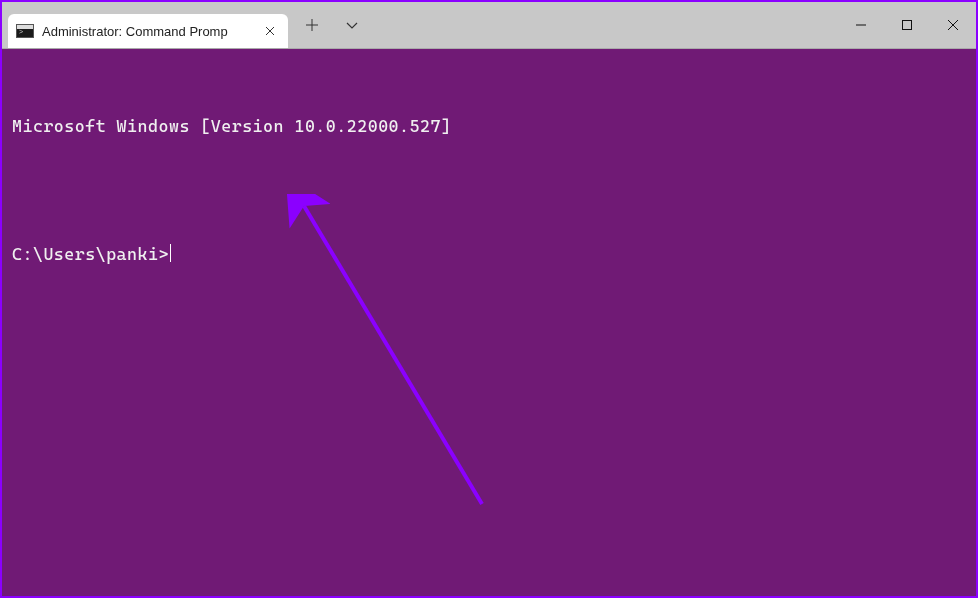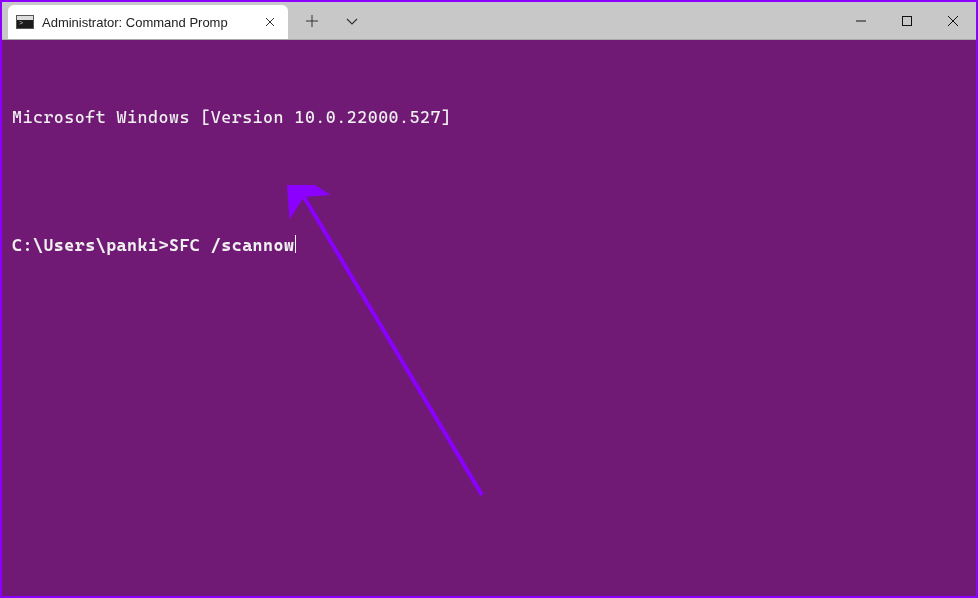"Administrator: Command Promp" .titlebar { height: 38px -> 47px }
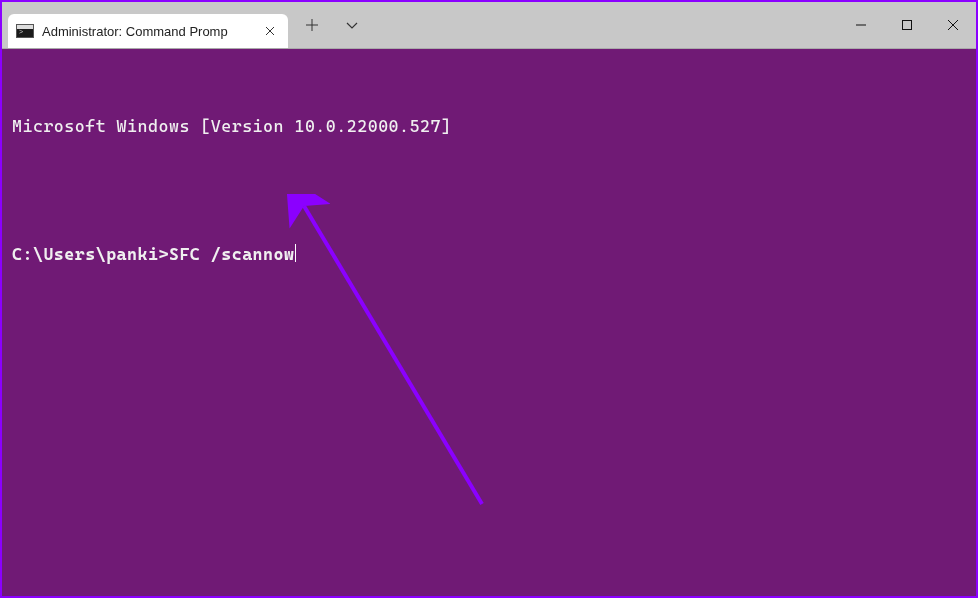"C:\Users\panki>" .prompt-line { font-weight: bold -> none }
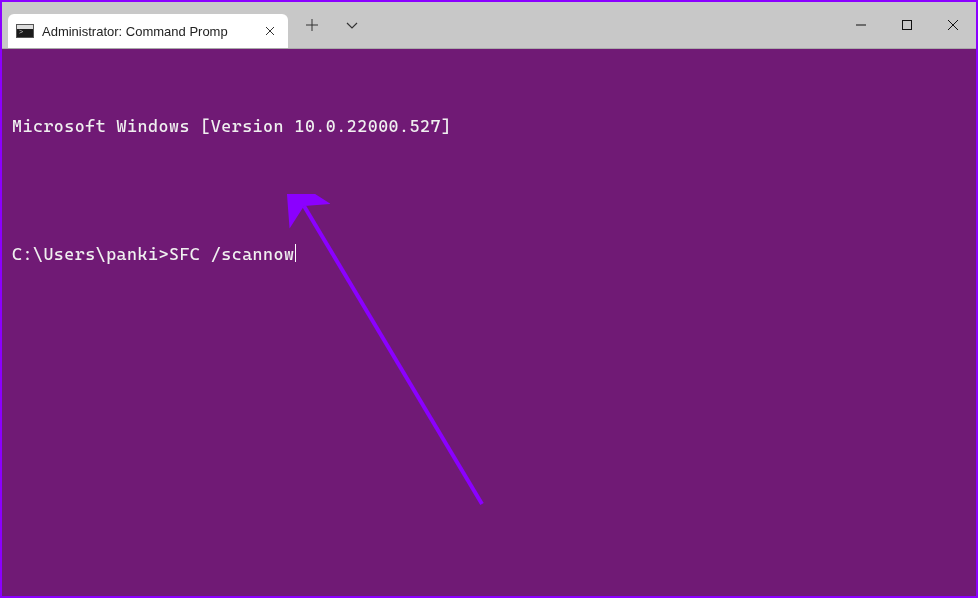"SFC /scannow" span { html: <span>SFC /scannow</span> -> none }
